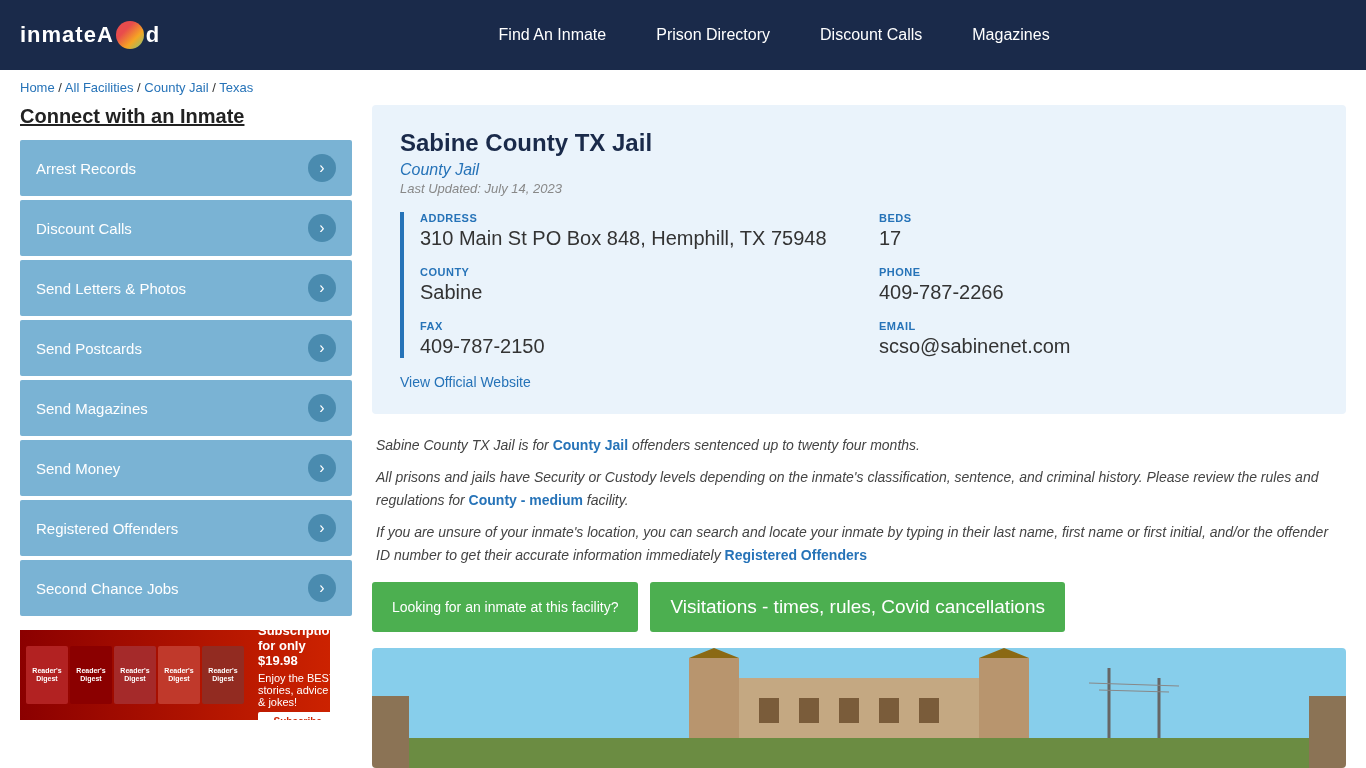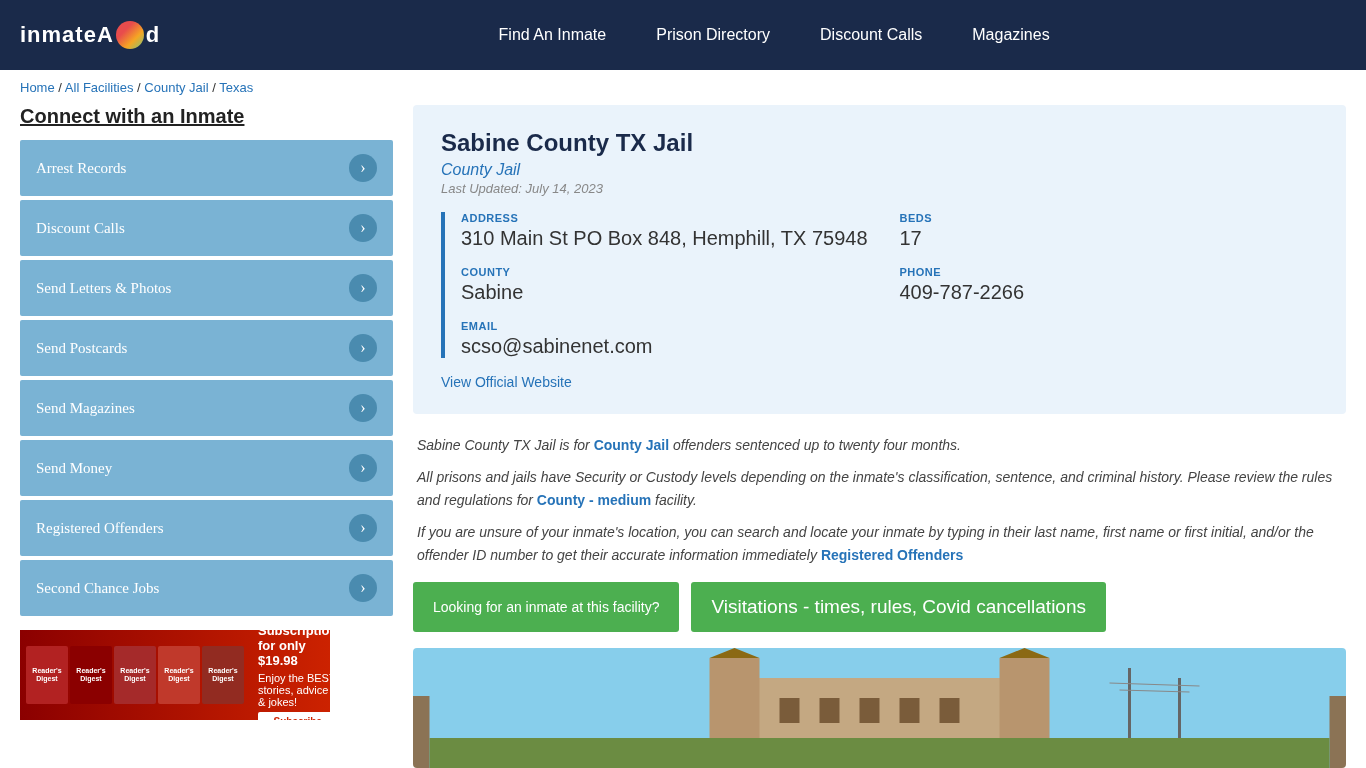"Connect with an Inmate" .sidebar { width: 373px -> 332px }
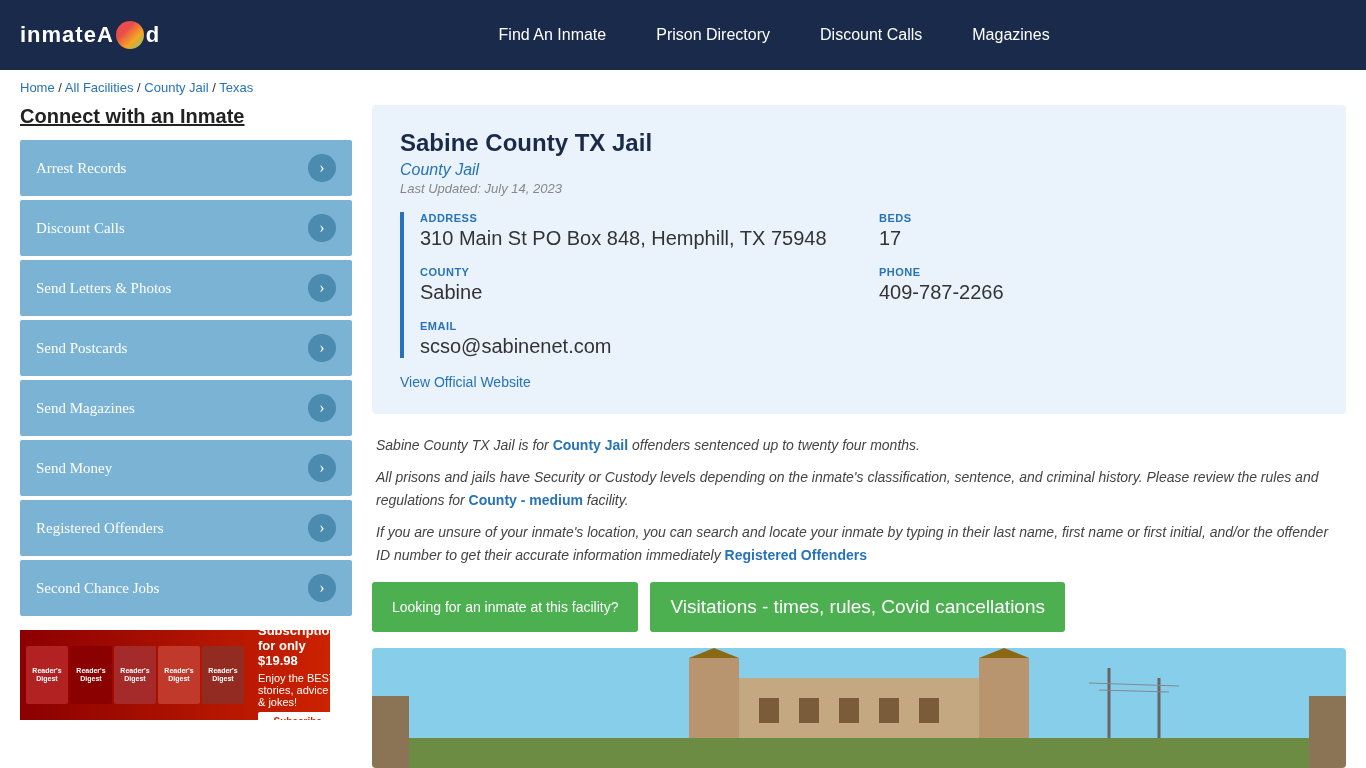"Arrest Records" .sidebar-item { font-family: Liberation Serif, serif -> none }
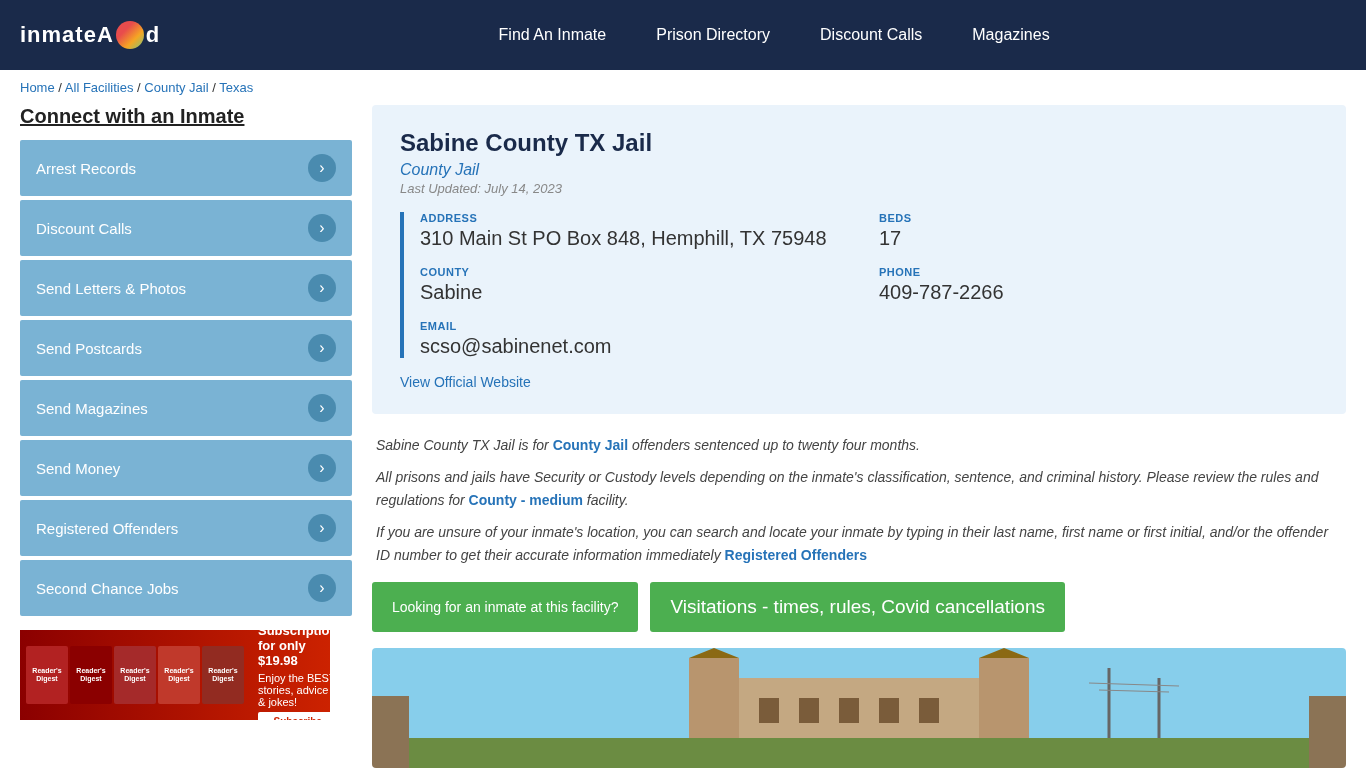"FAX" div.info-group { html: none -> <div> <div>FAX</div> <div>409-787-2150</div> </div> }
